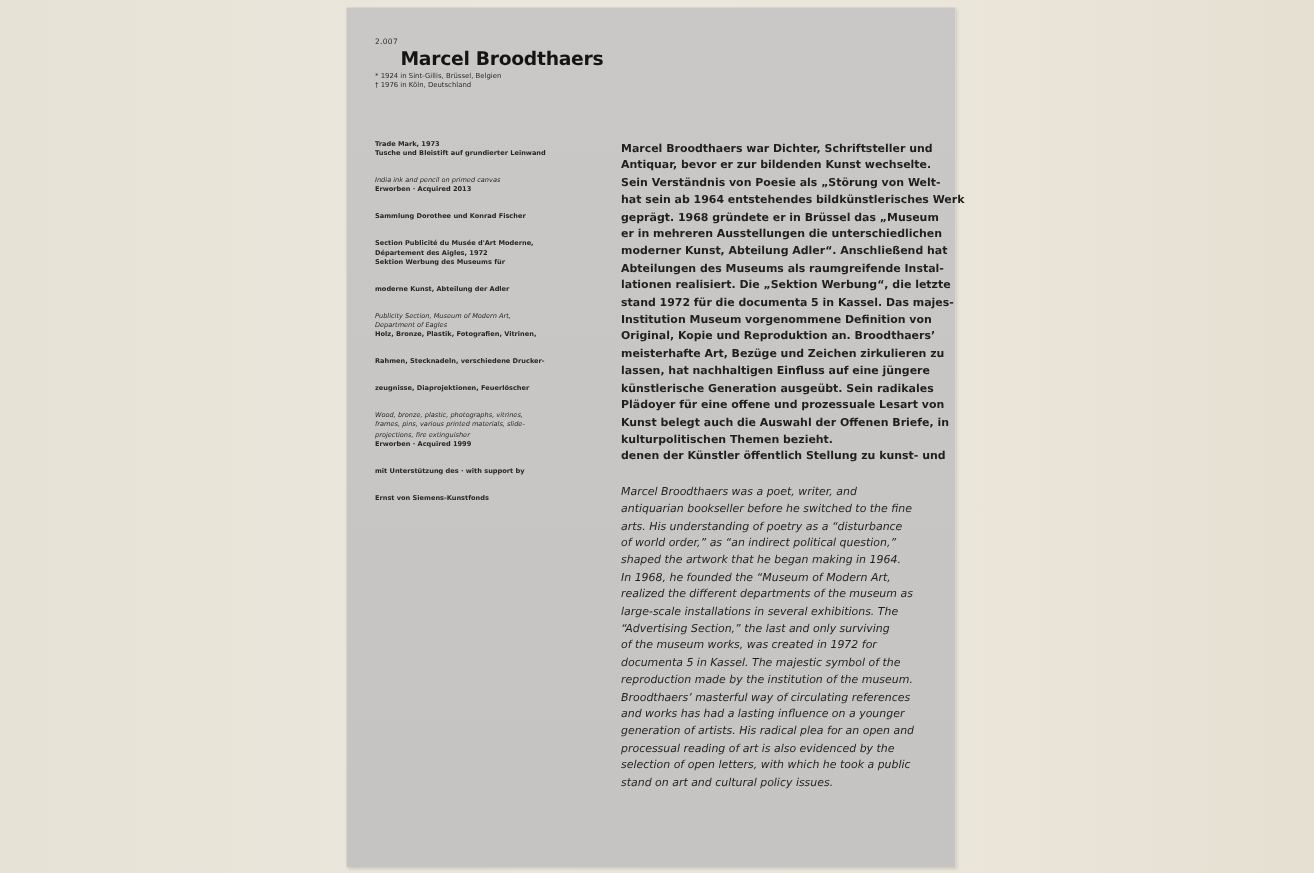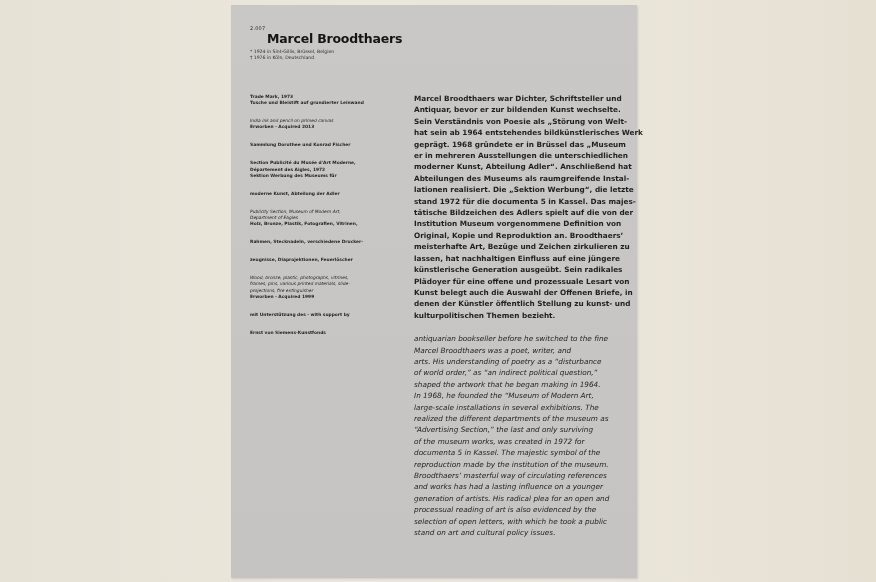"tätische Bildzeichen des Adlers spielt" span.line { html: <span>tätische Bildzeichen des Adlers spielt auf die von der</span> -> none }
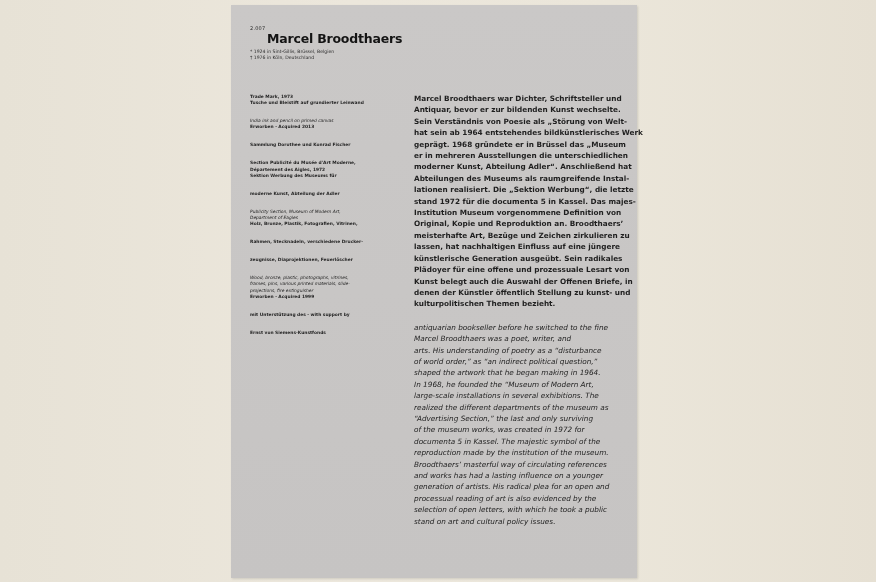"denen der Künstler öffentlich Stellung" span.line { order: before "kulturpolitischen Themen bezieht." -> after "kulturpolitischen Themen bezieht." }
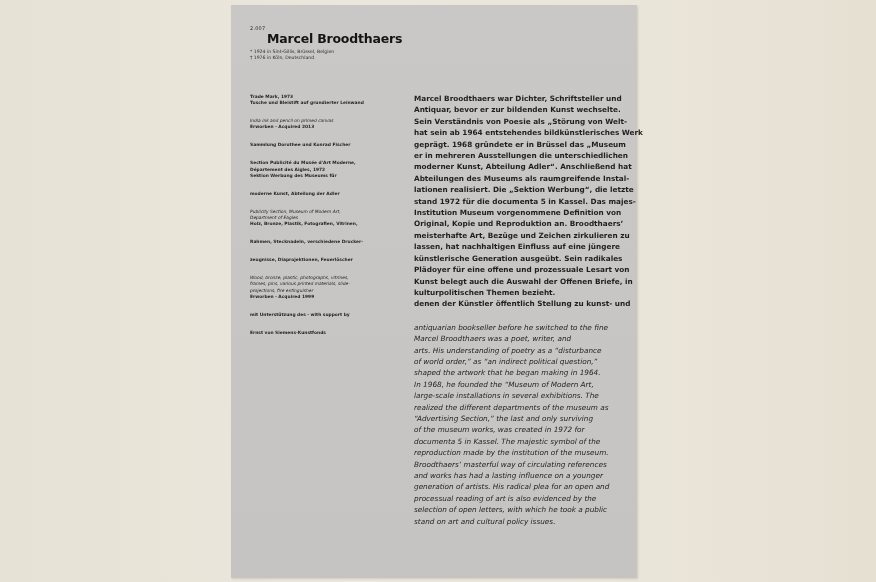"antiquarian bookseller before he" span.line { order: before "Marcel Broodthaers was a poet," -> after "Marcel Broodthaers was a poet," }
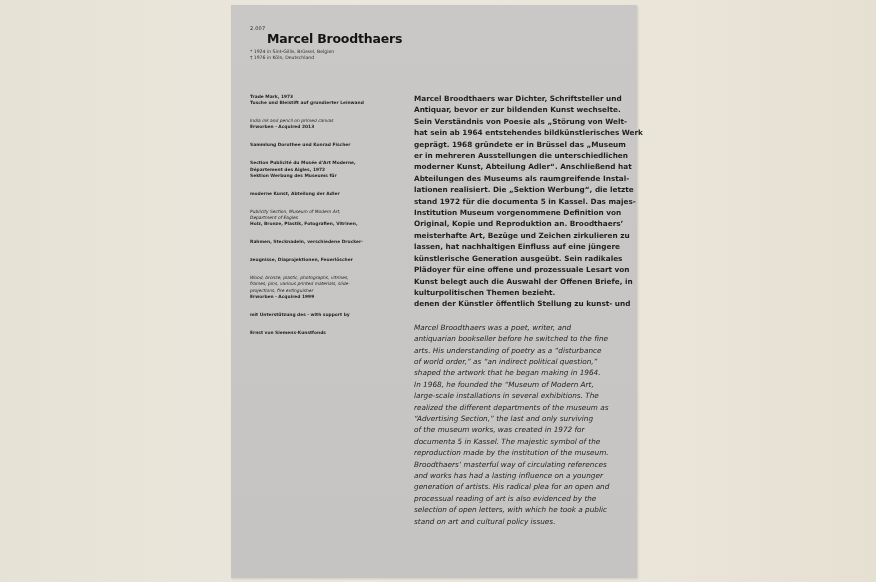"large-scale installations in several" span.line { order: before "realized the different departments of" -> after "realized the different departments of" }
